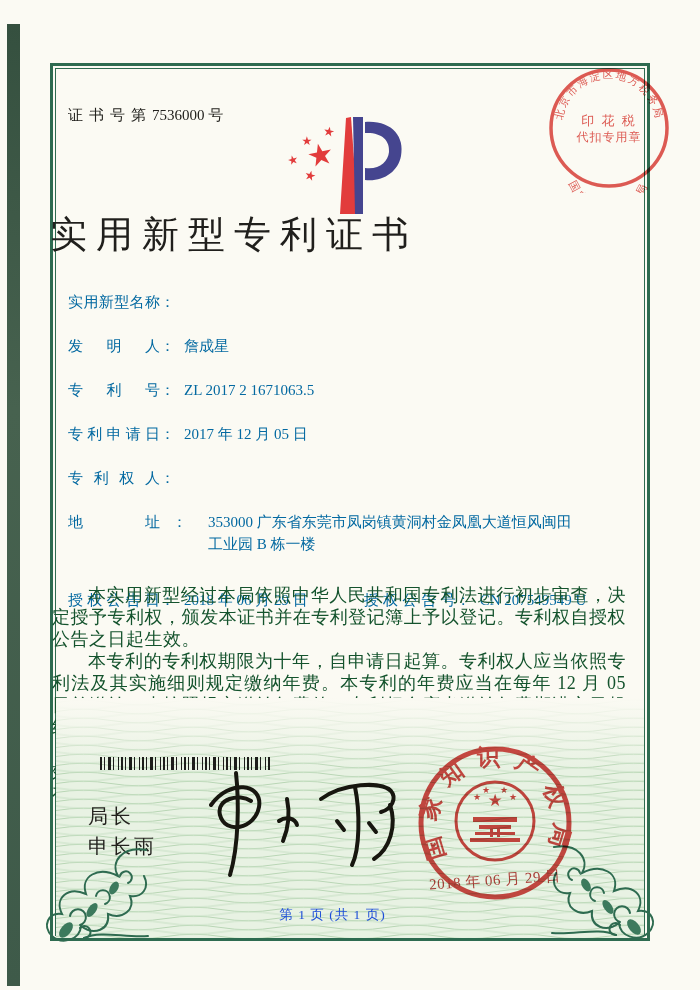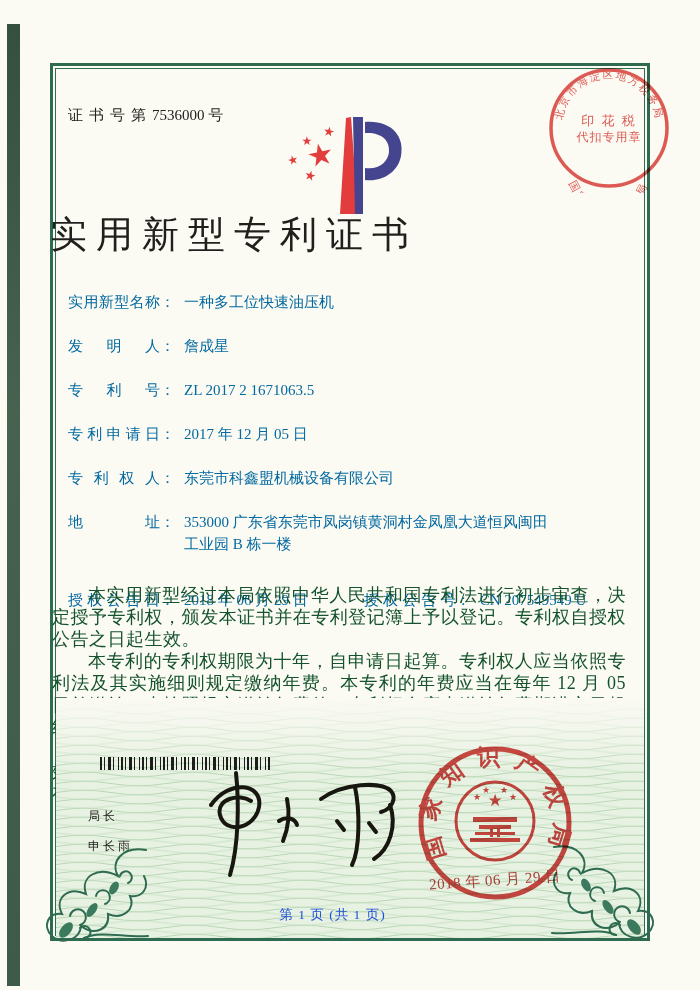"一种多工位快速油压机" span.fvalue { html: <span>一种多工位快速油压机</span> -> none }
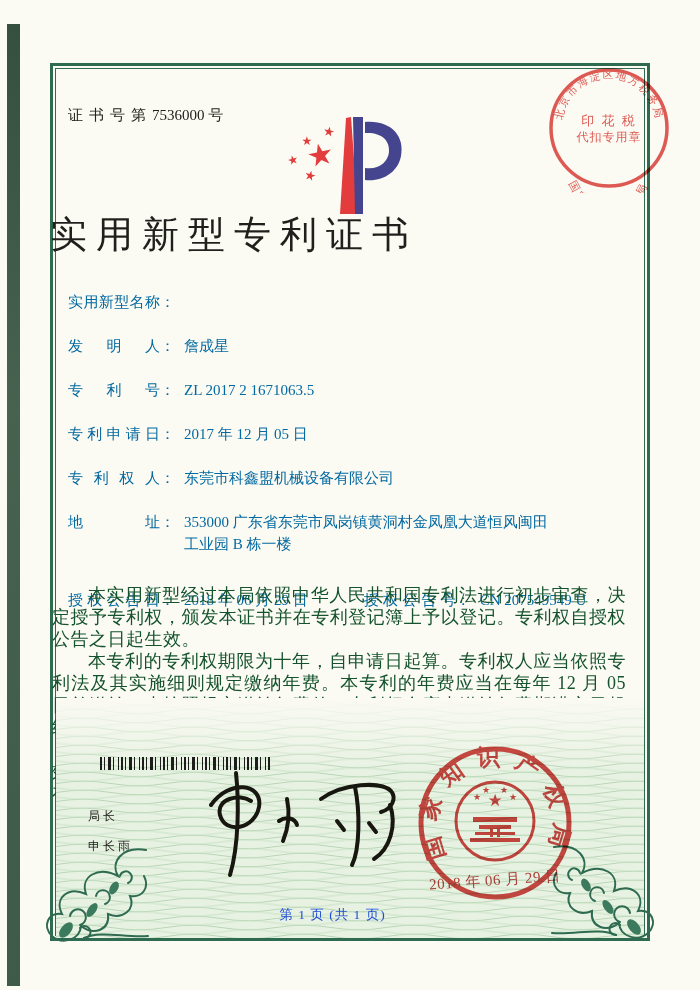"东莞市科鑫盟机械设备有限公司" span.fvalue { html: <span>东莞市科鑫盟机械设备有限公司</span> -> none }
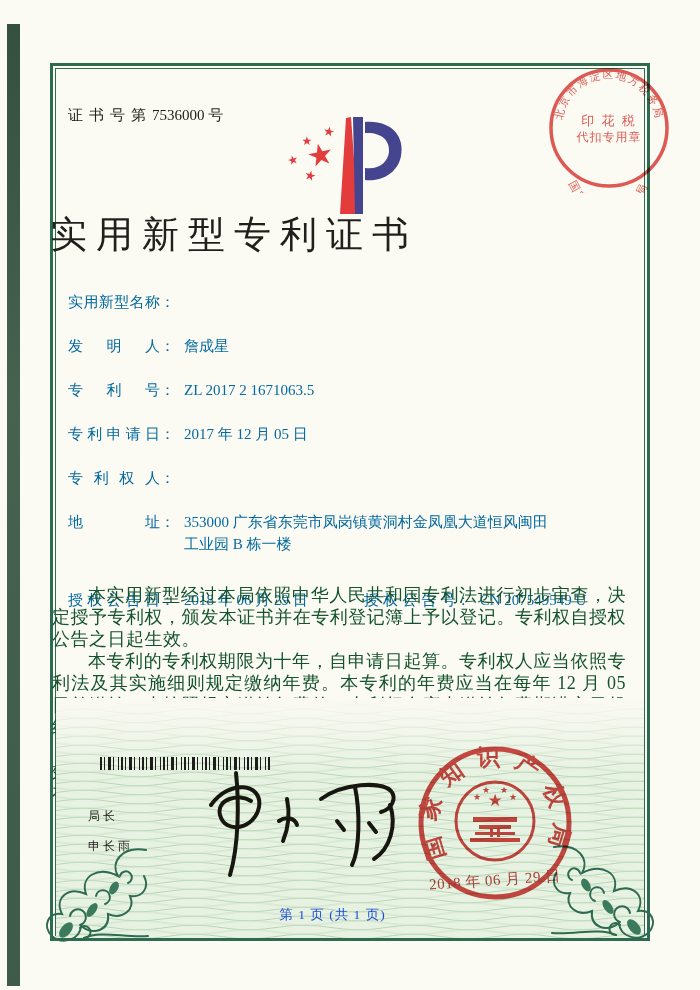"地址" .frow.addr { gap: none -> 12px }
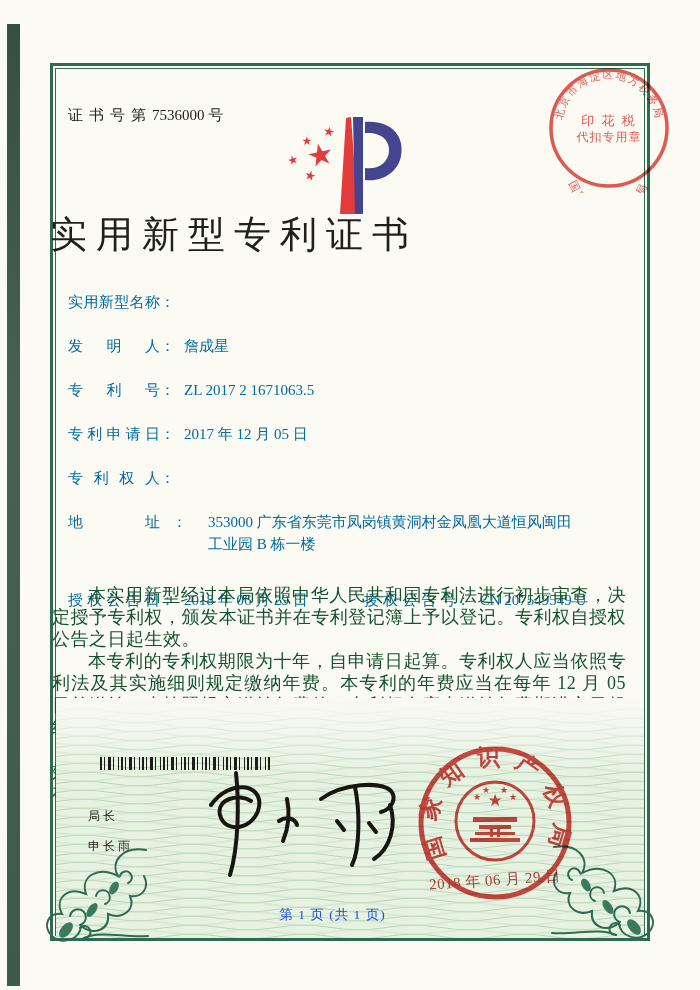"局长" .director { font-size: 12px -> 20px }
